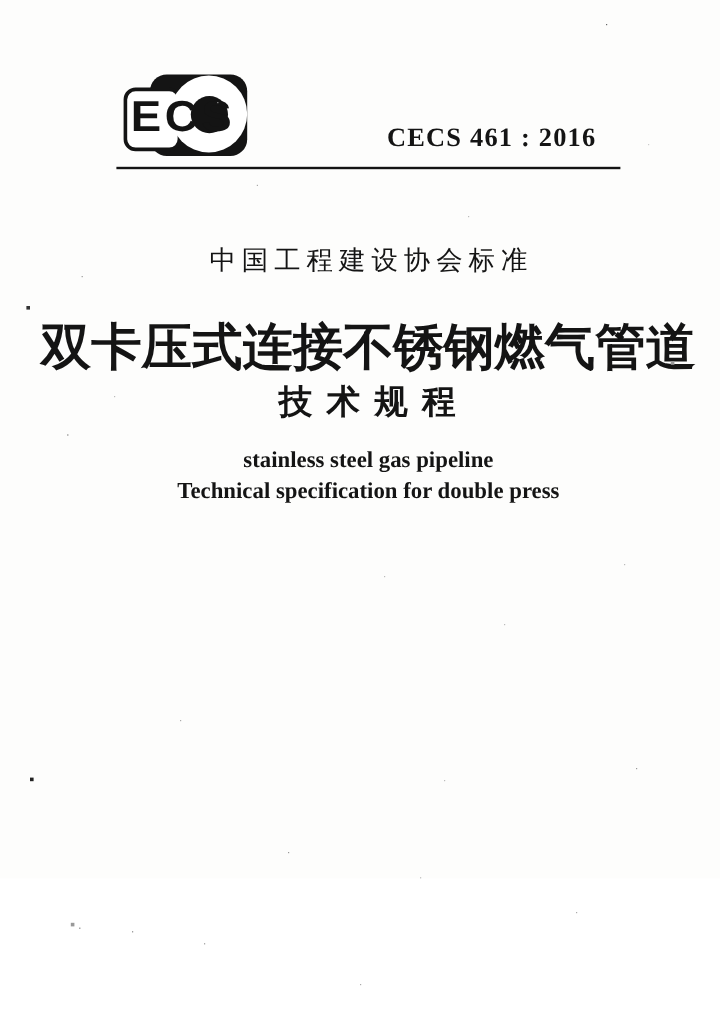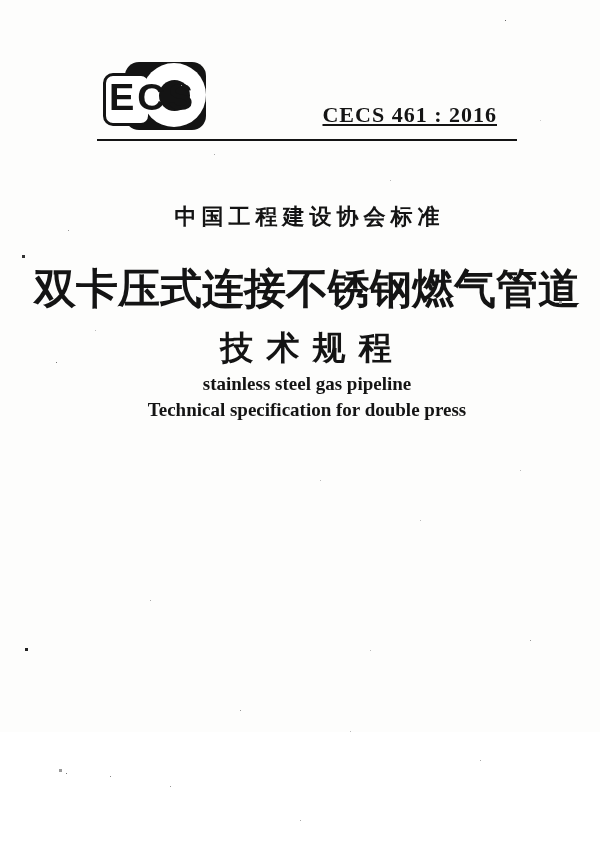"CECS 461 : 2016" .code { text-decoration: underline -> none }
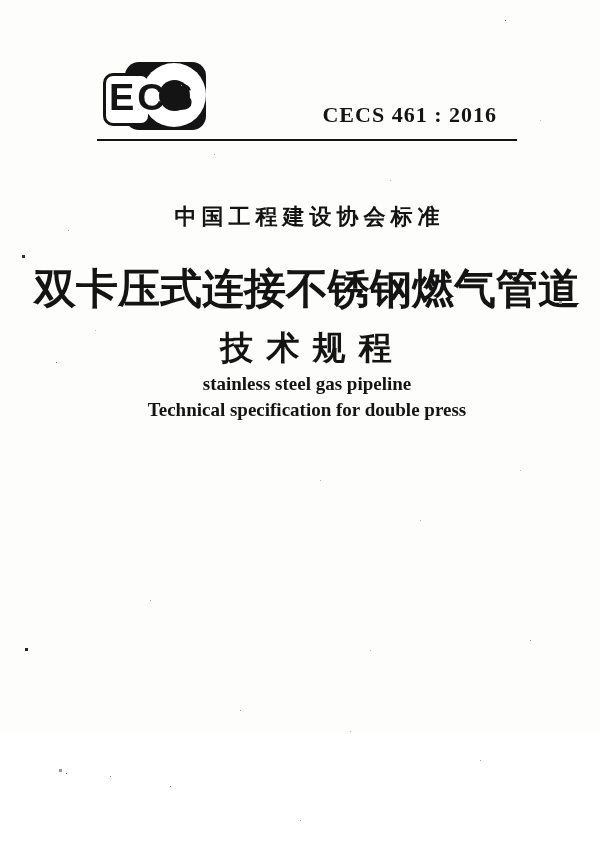"中国工程建设协会标准" .assoc { font-weight: bold -> normal }
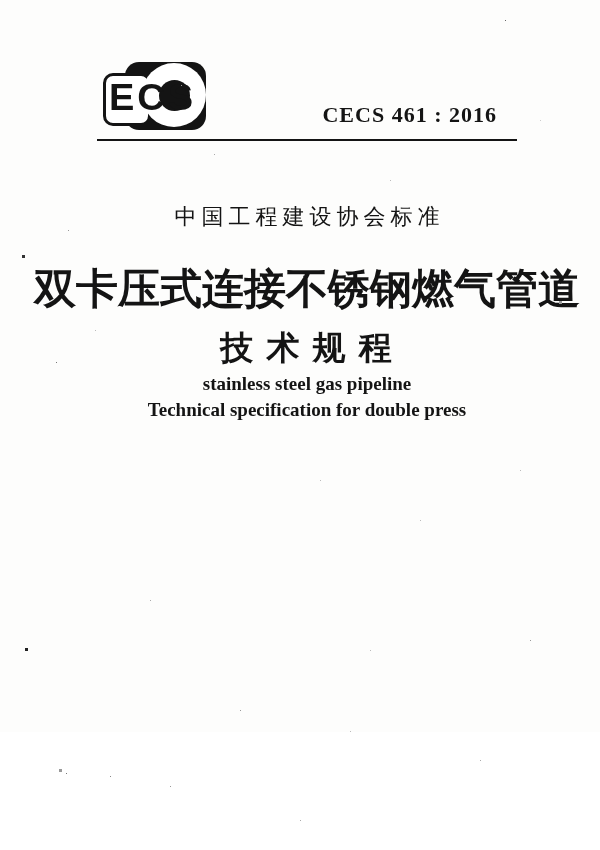"技 术 规 程" .title-zh .t2 { font-size: 33px -> 28px; margin-top: 21px -> 8px }
